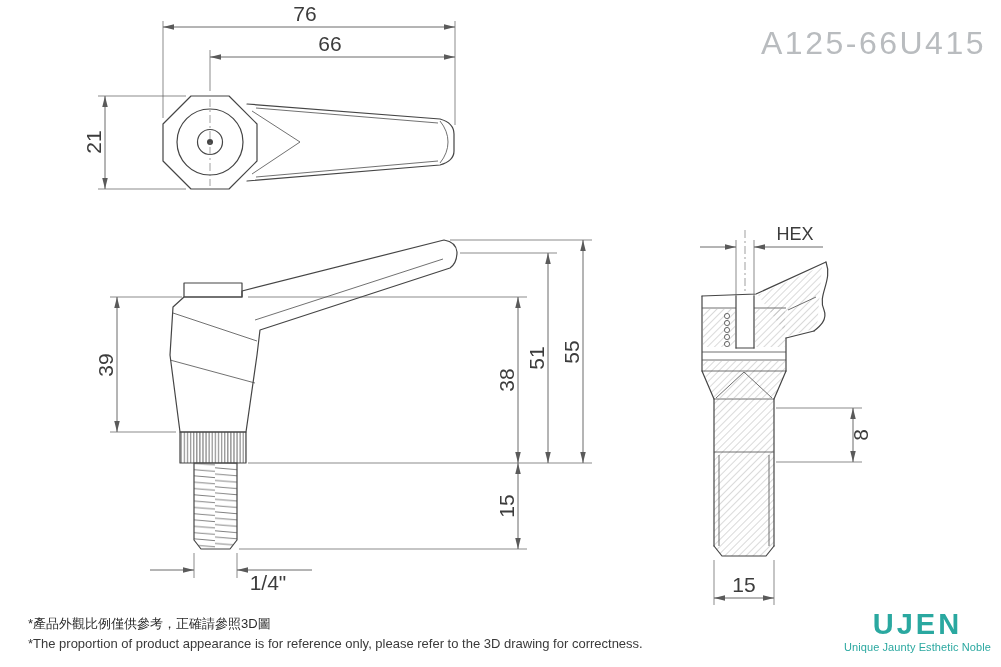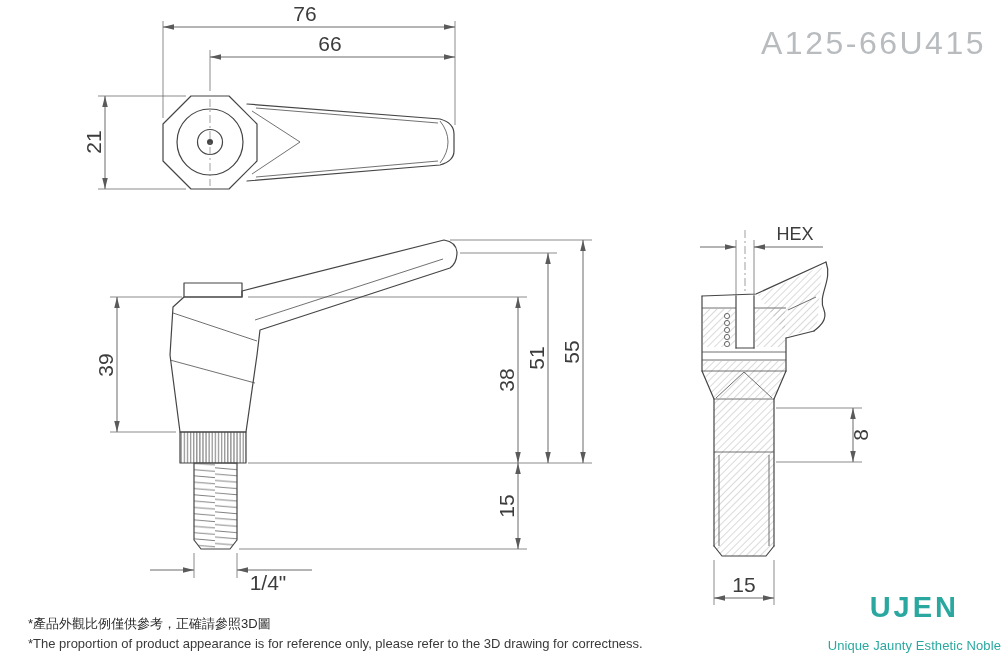"UJEN" .logo { right: 0 -> 10px }
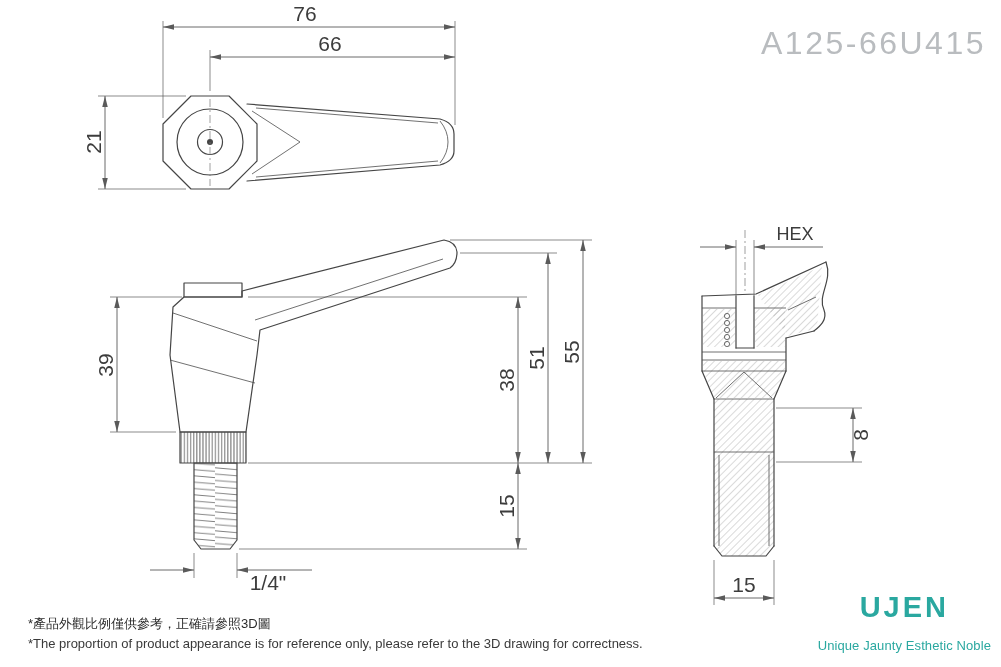"Unique Jaunty Esthetic Noble" .logo-tagline { font-size: 13px -> 11px; margin-top: 16px -> 2px }
